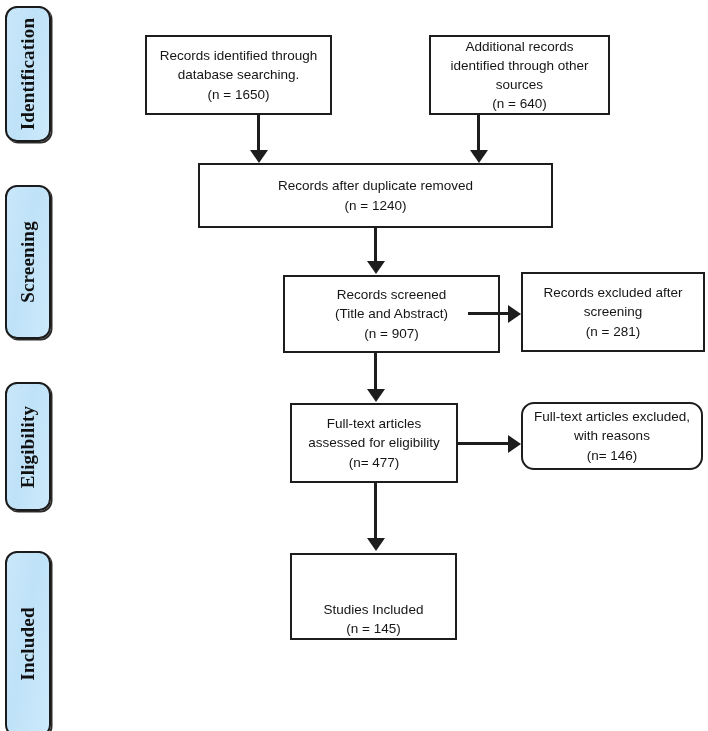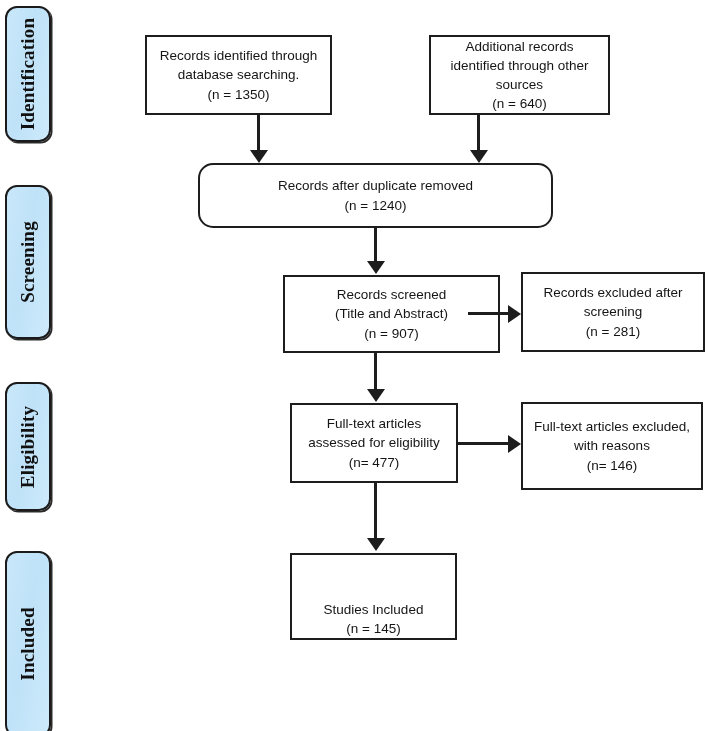"Records identified through" span.node-text { text: 1350 -> 1650 }
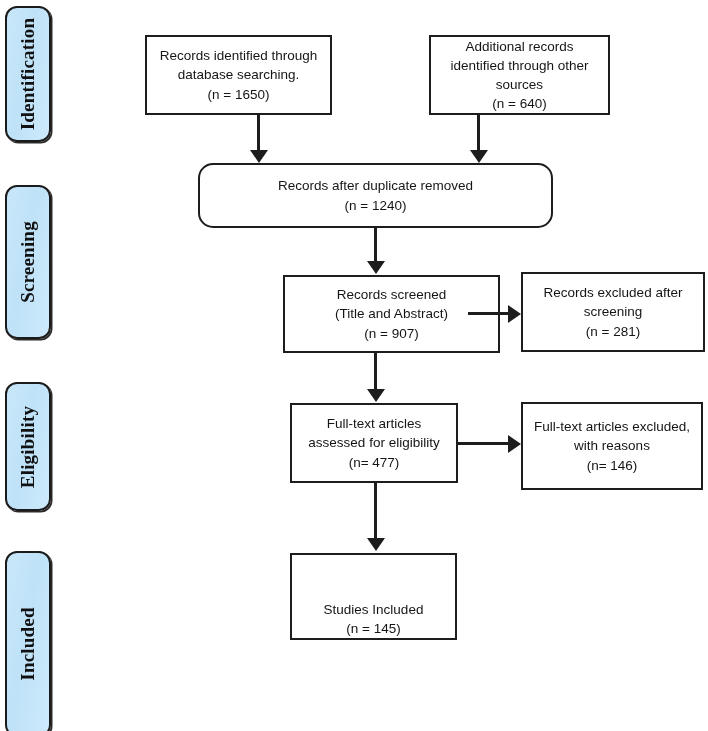"Records after duplicate removed" div.node { border-radius: 15px -> none }
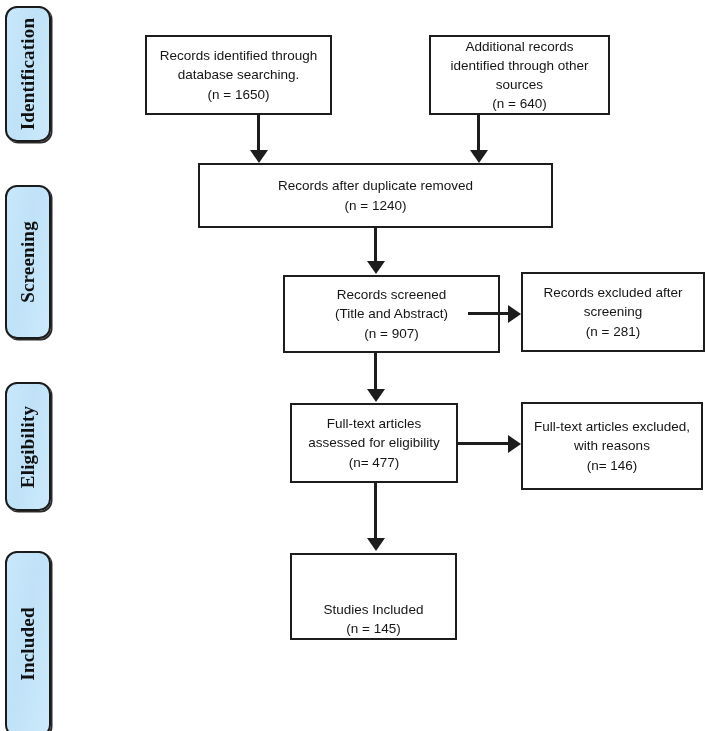"Full-text articles excluded," div.node { border-radius: none -> 13px; height: 88px -> 68px }
